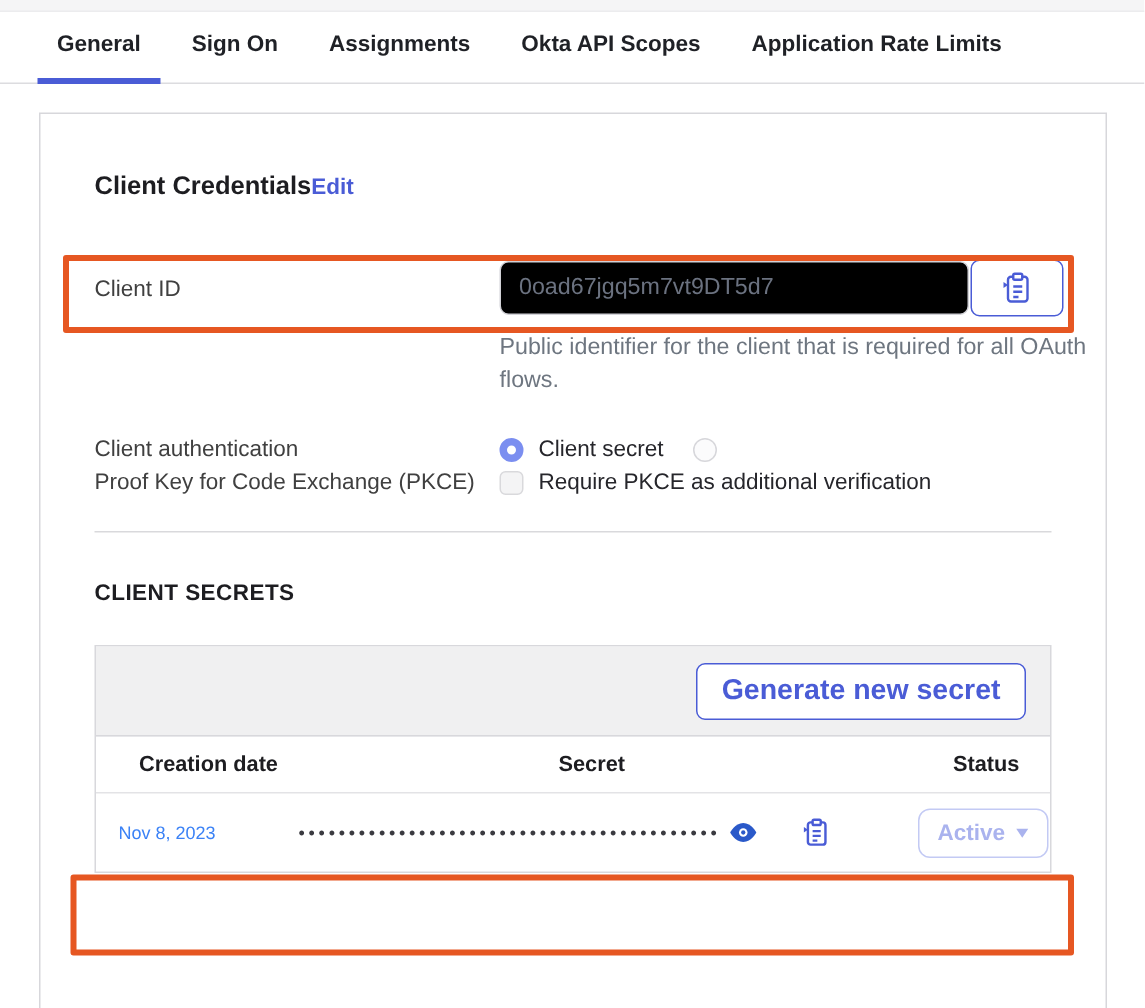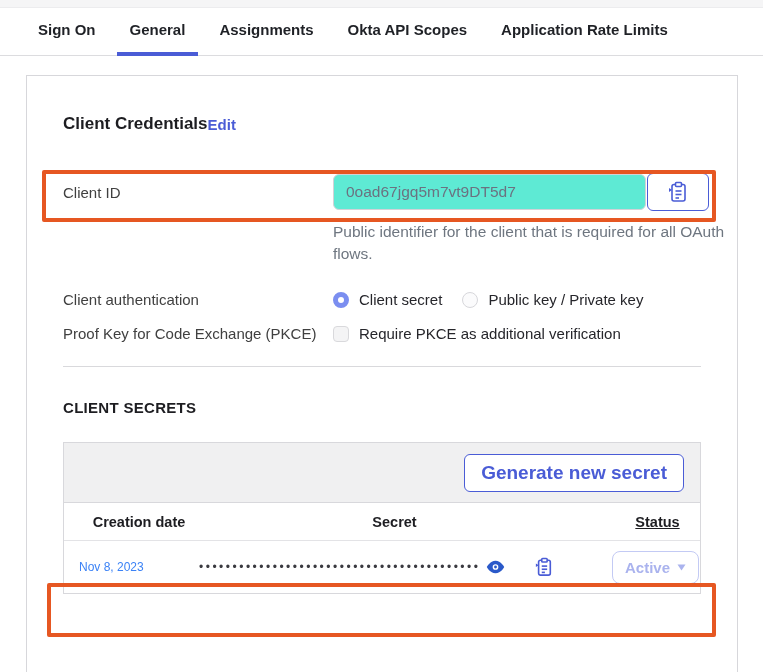"Sign On" div.tab { order: before "General" -> after "General" }
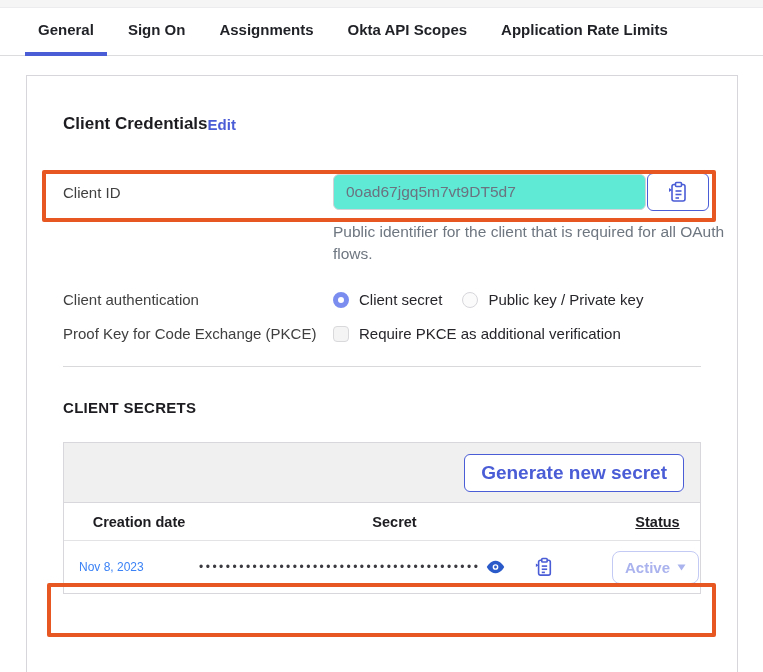"0oad67jgq5m7vt9DT5d7" .id-input { background: #5eead4 -> #000000 }
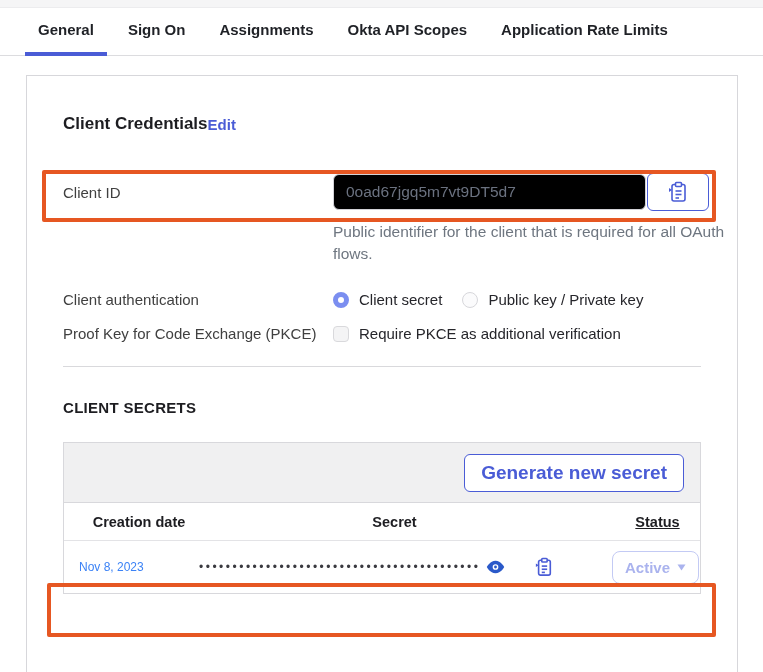"Public key / Private key" span { html: <span>Public key / Private key</span> -> none }
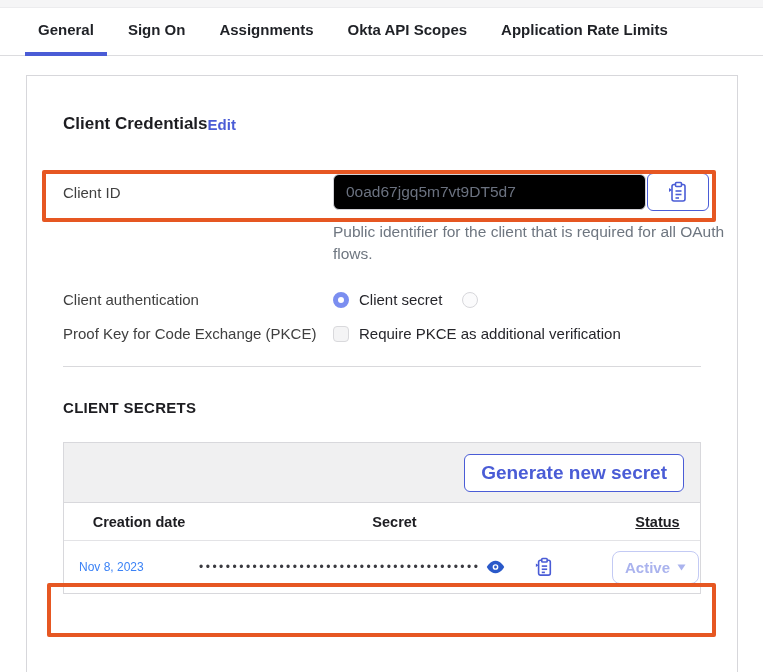"Proof Key for Code Exchange" .pkce-row { margin-top: 17px -> 5px }
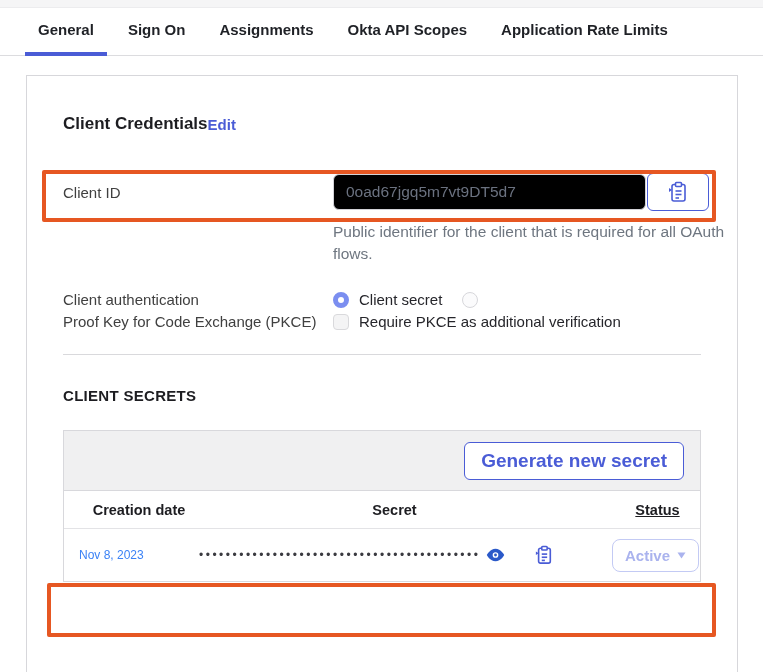"Status" .th.c3 { text-decoration: underline -> none }
